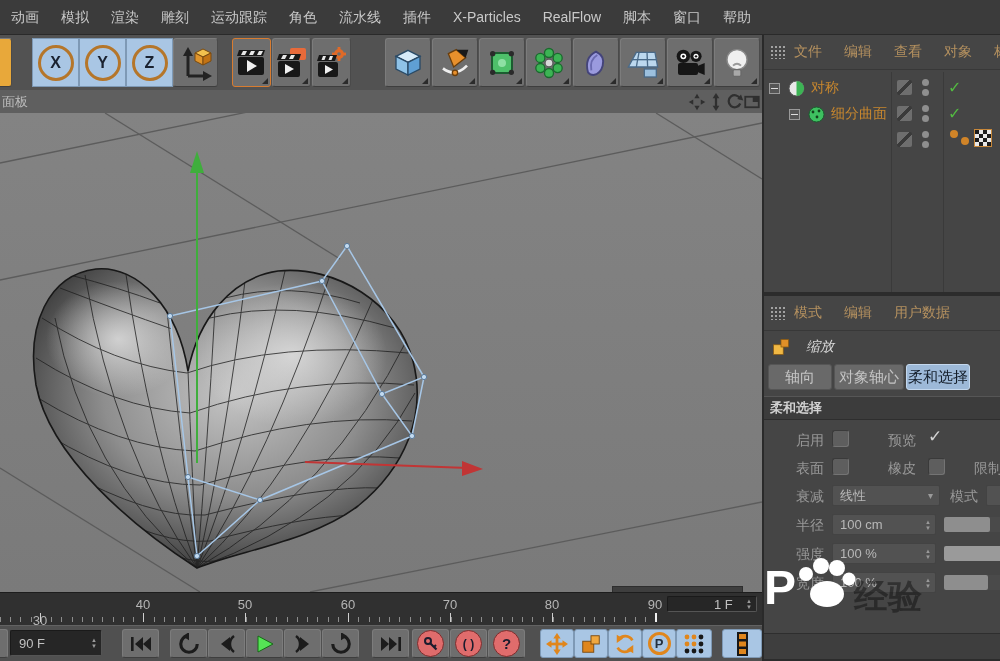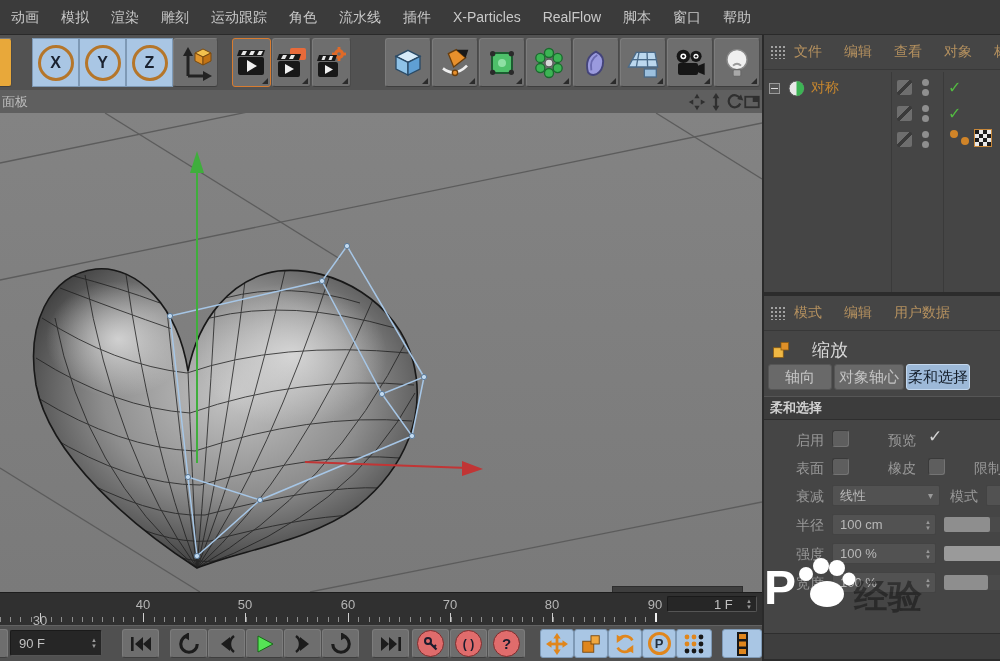"细分曲面" div.om-row { html: none -> <div> <span></span> <svg> <circle></circle> <circle></circle> <circle></circle> <circle></circle> </svg> <span>细分曲面</span> </div> }
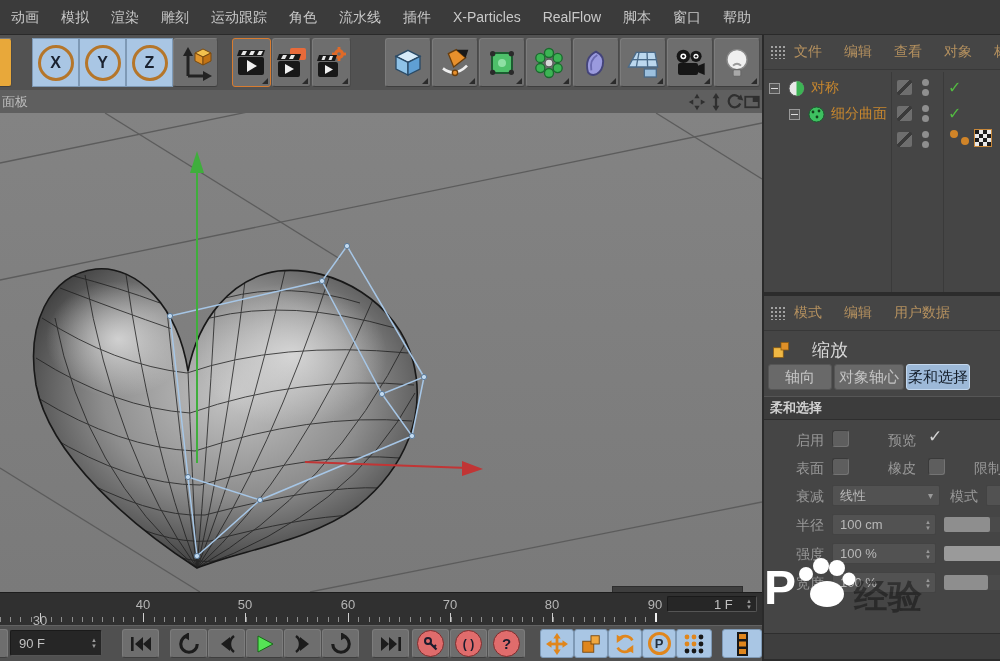"缩放" span { font-size: 18px -> 14px; font-style: none -> italic; margin-left: 22px -> 16px }
